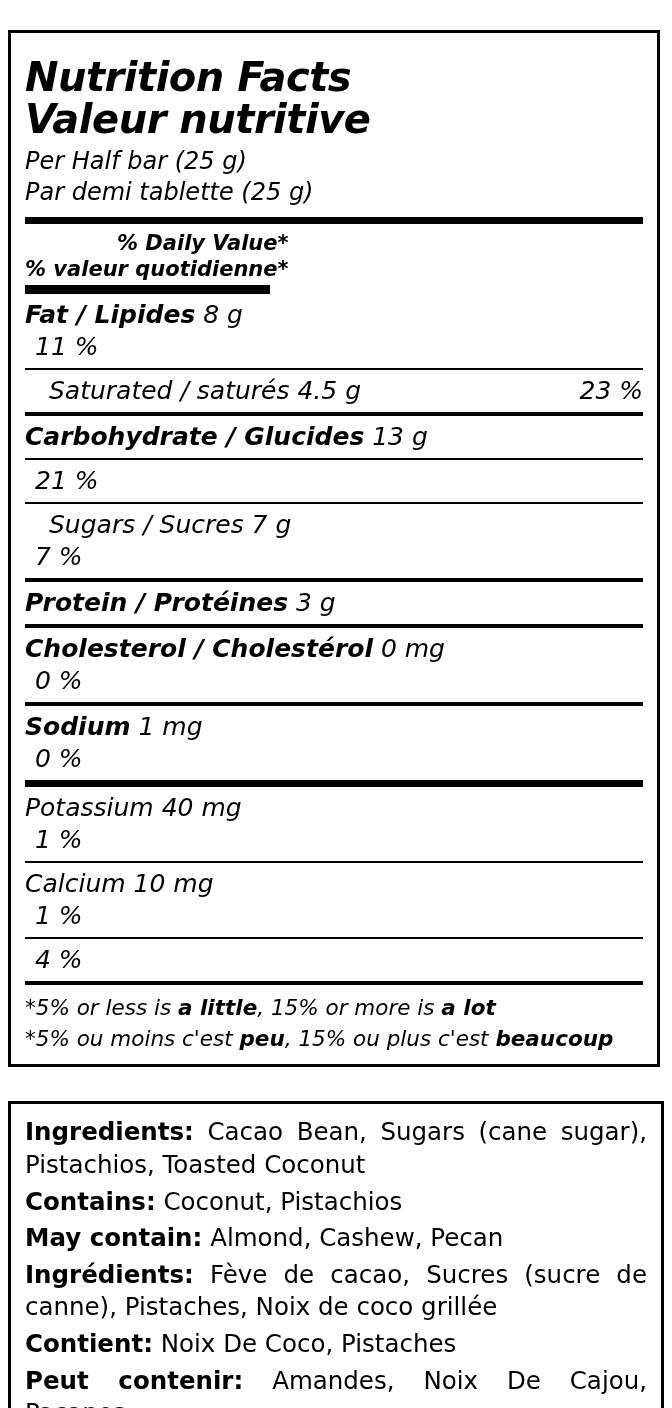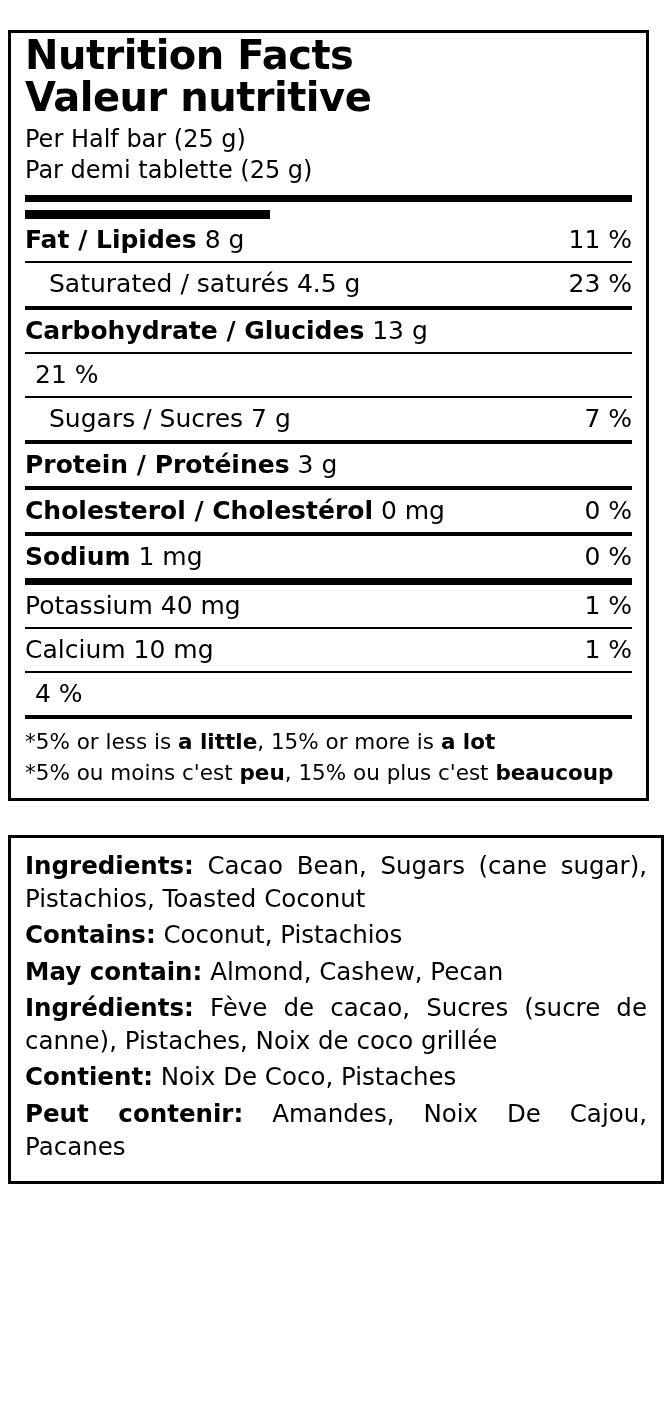"Nutrition Facts" .nf-panel { font-style: none -> italic; margin: 0 15px 0 0 -> 0 4px 0 0; padding: 2px 14px 10px 14px -> 24px 14px 10px 14px }
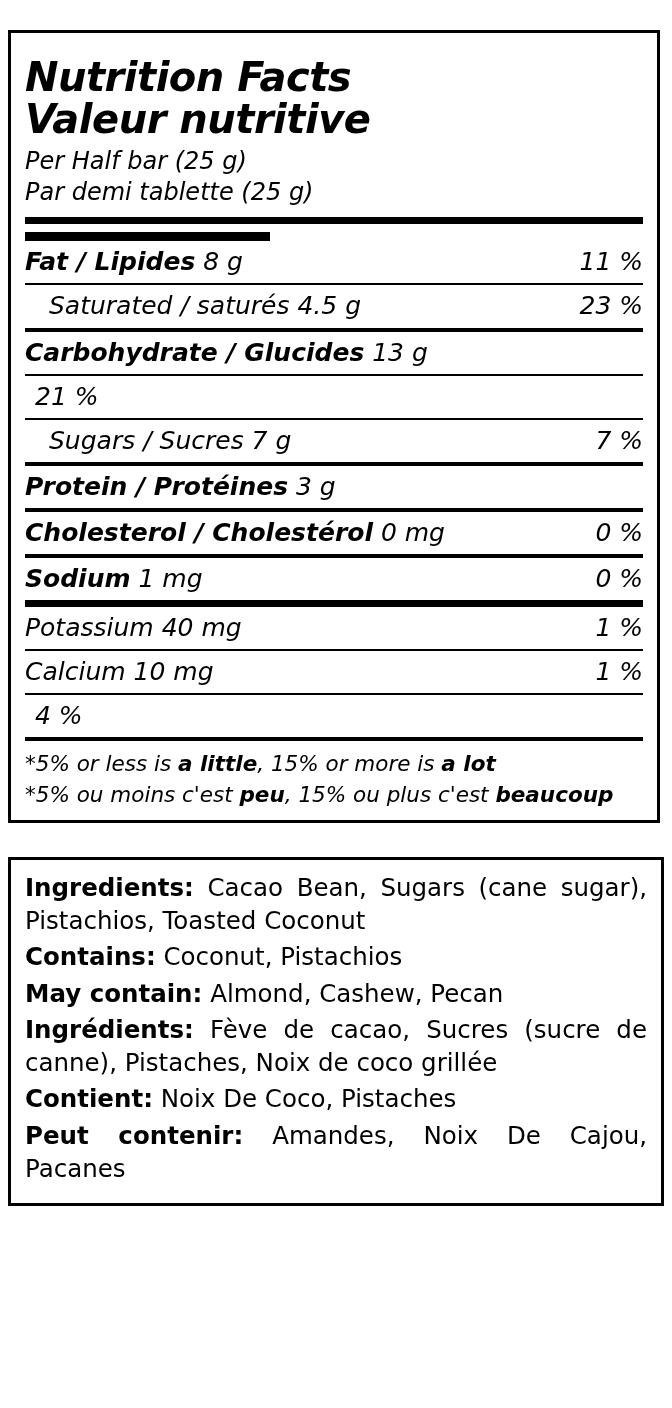"% Daily Value*" div.cal-right { html: none -> <div> <div>% Daily Value*</div> <div>% valeur quotidienne*</div> </div> }
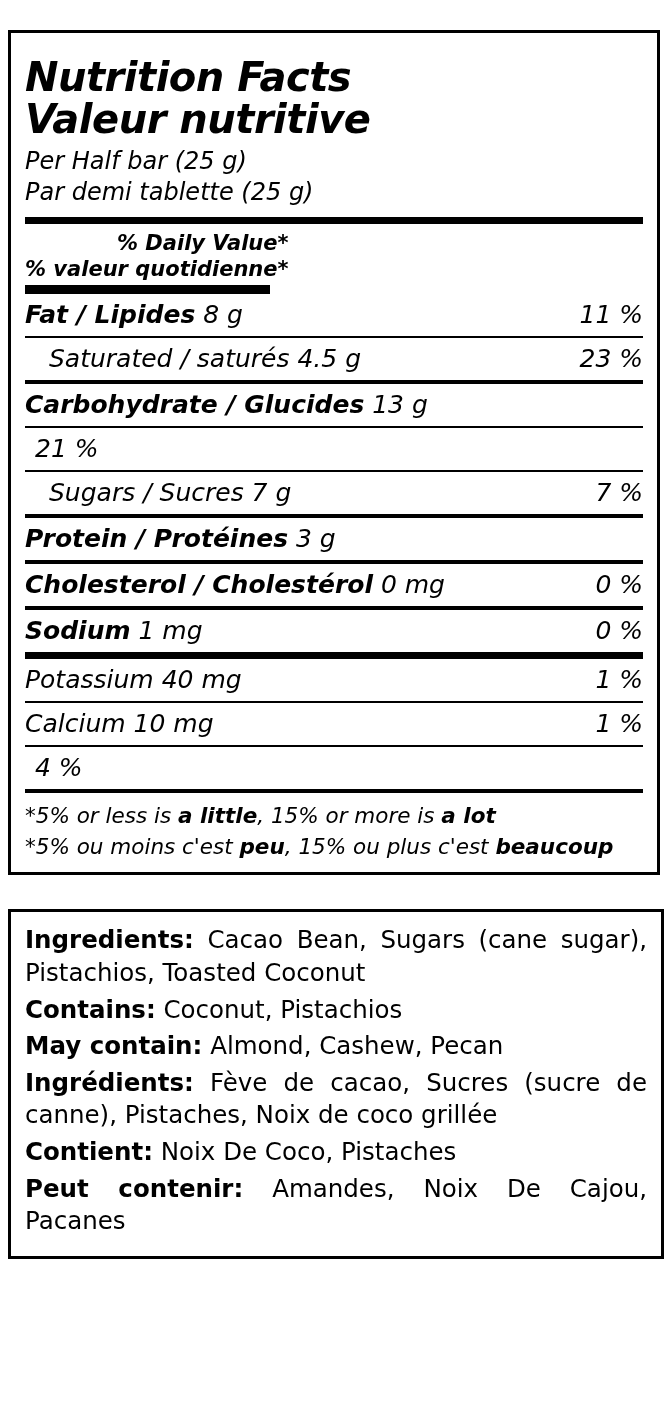"Fat / Lipides 8 g" .row { flex-direction: none -> column }
